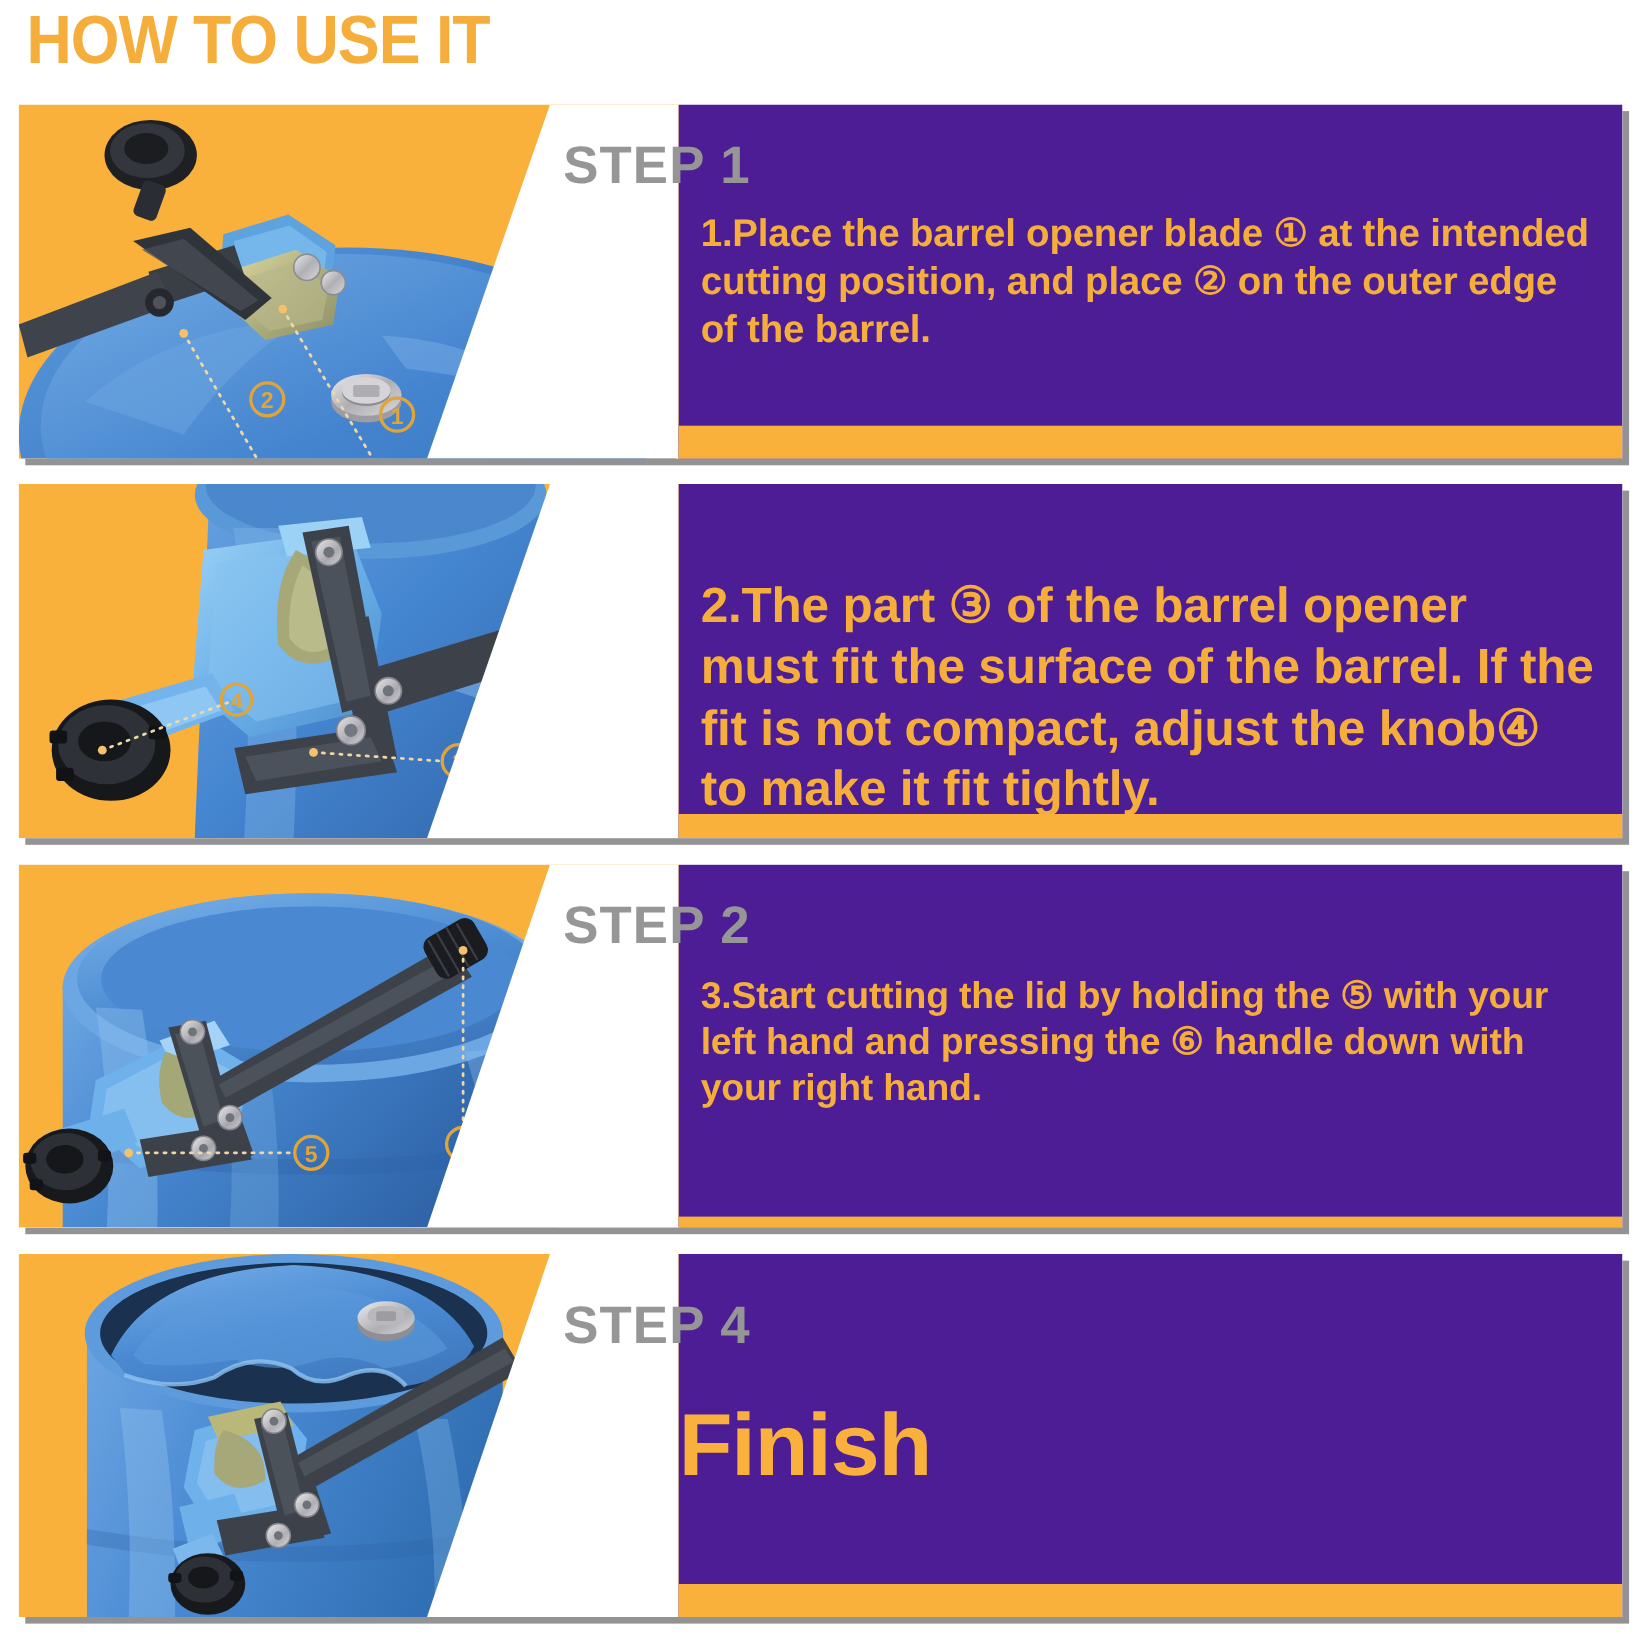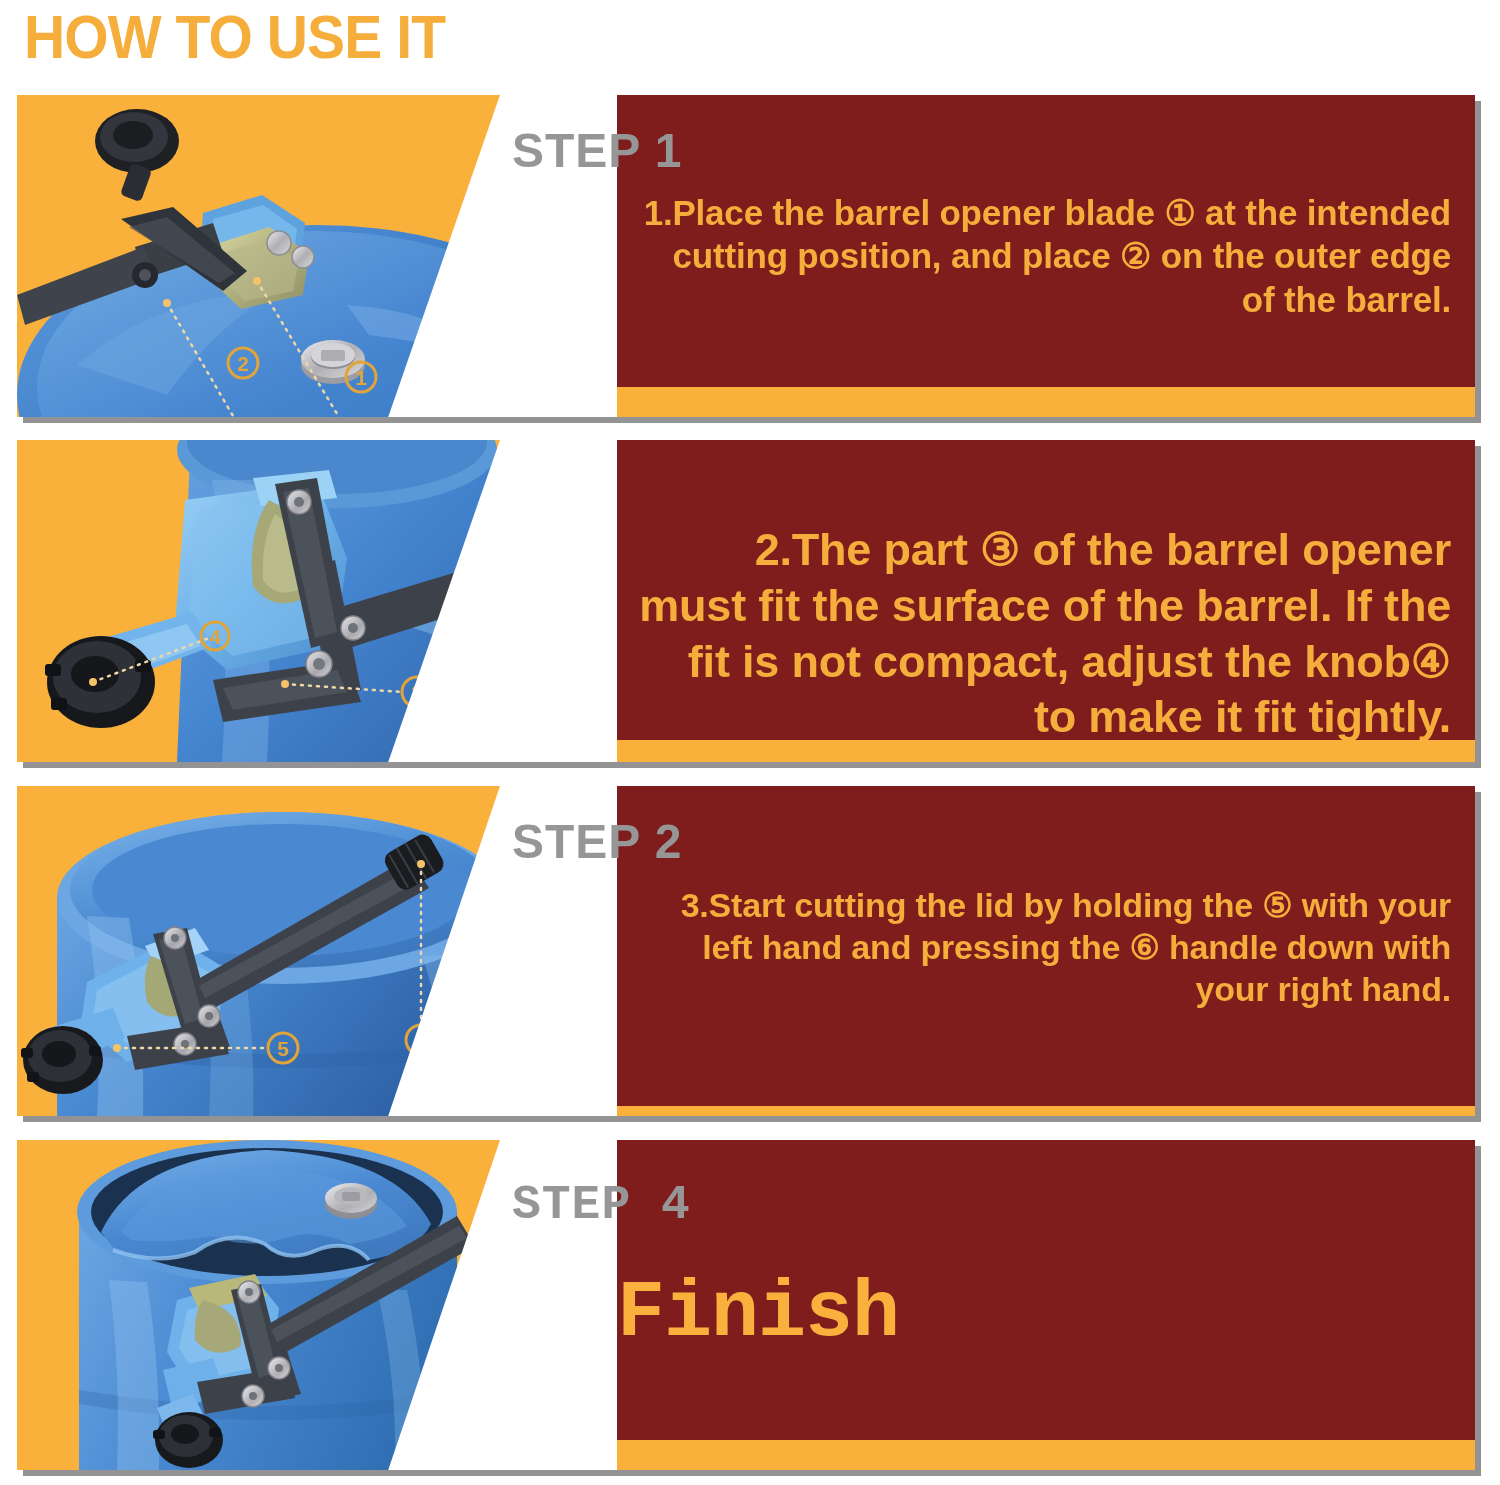"STEP 1" .panel-text { background: #7f1d1d -> #4c1d95 }
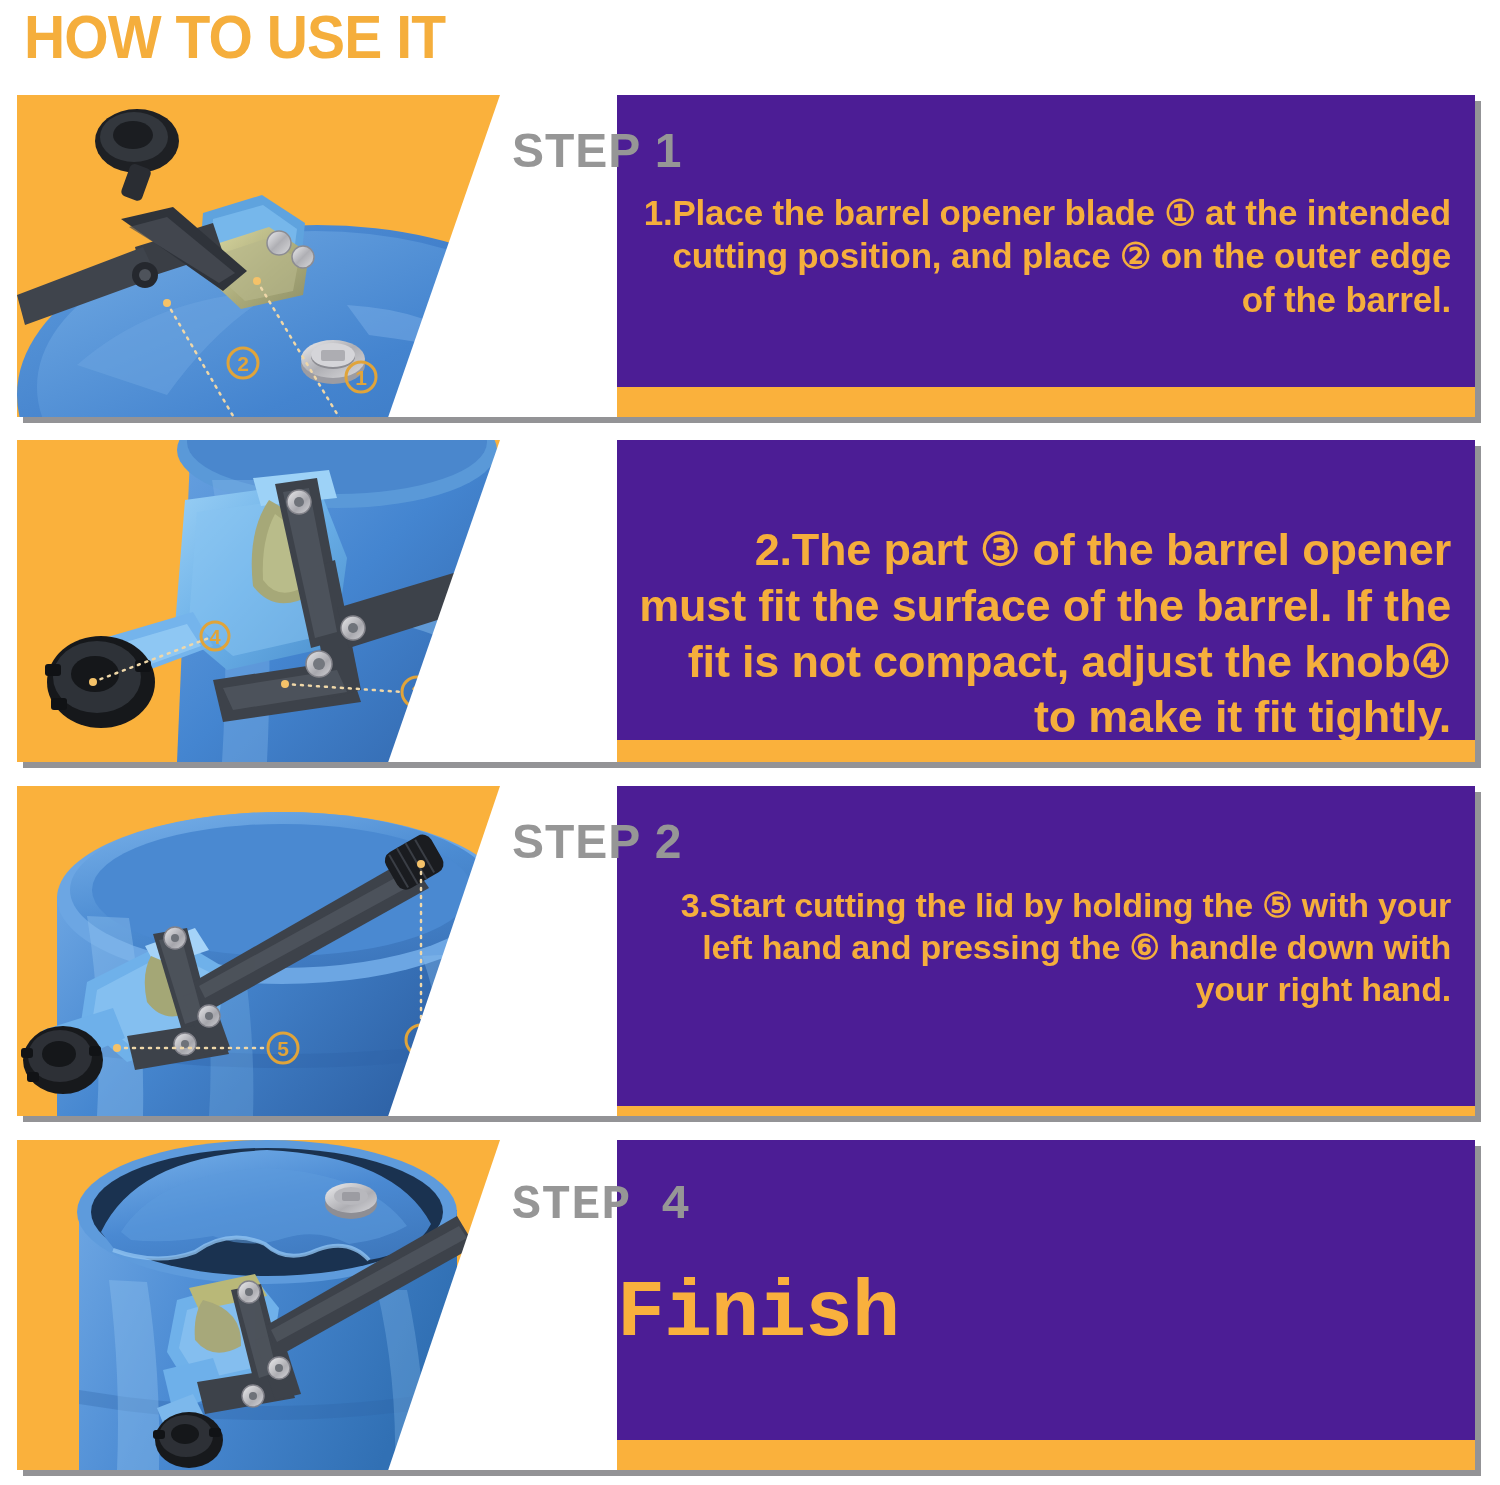"1.Place the barrel opener blade" .step-body { text-align: right -> none }
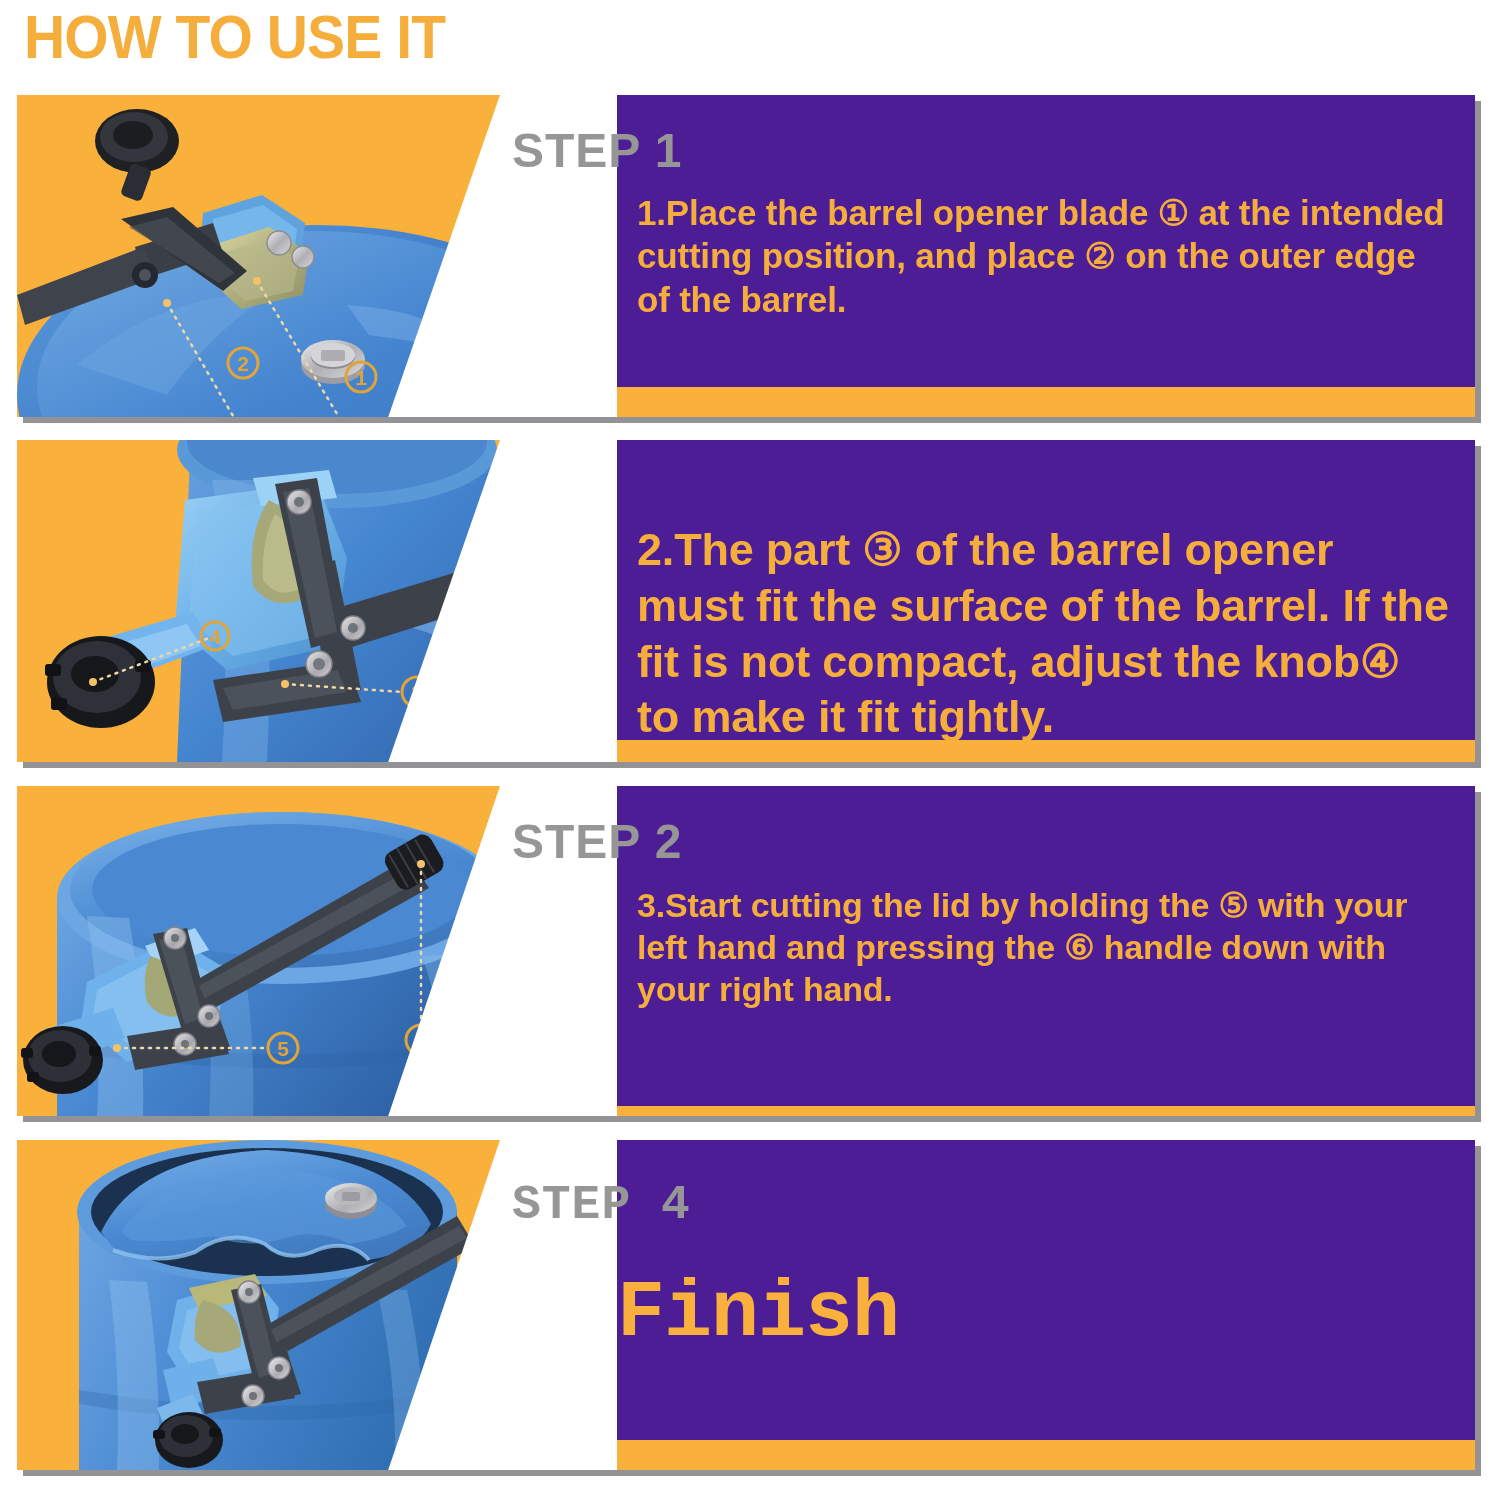"STEP 4" #card4 { font-family: Liberation Mono, monospace -> none }
